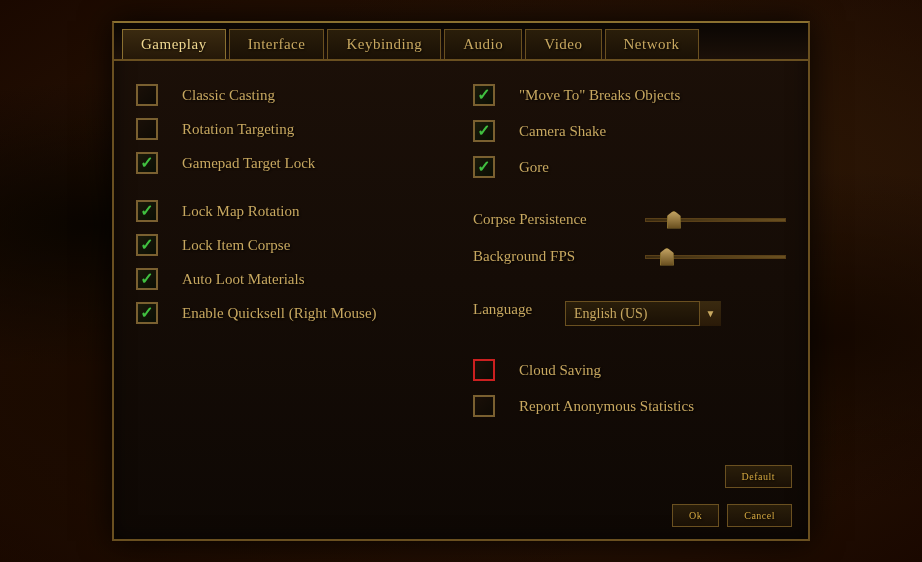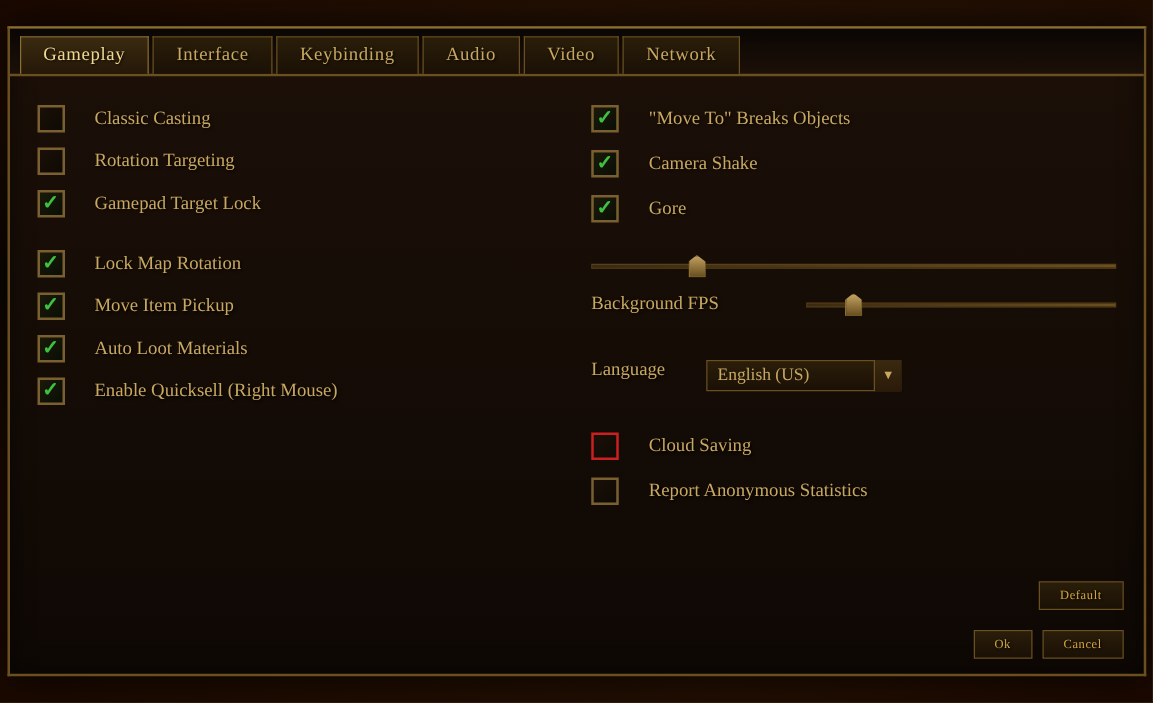"Gameplay" .dialog { width: 911px -> 698px }
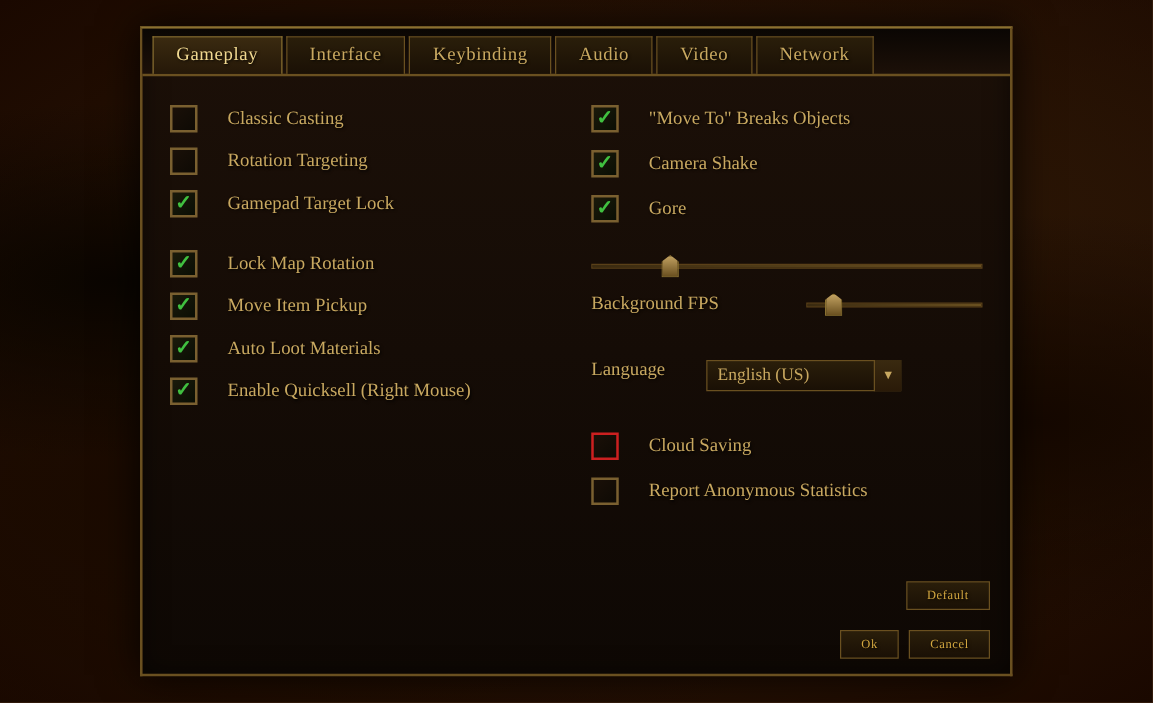"Corpse Persistence" span.slider-label { html: none -> <span>Corpse Persistence</span> }
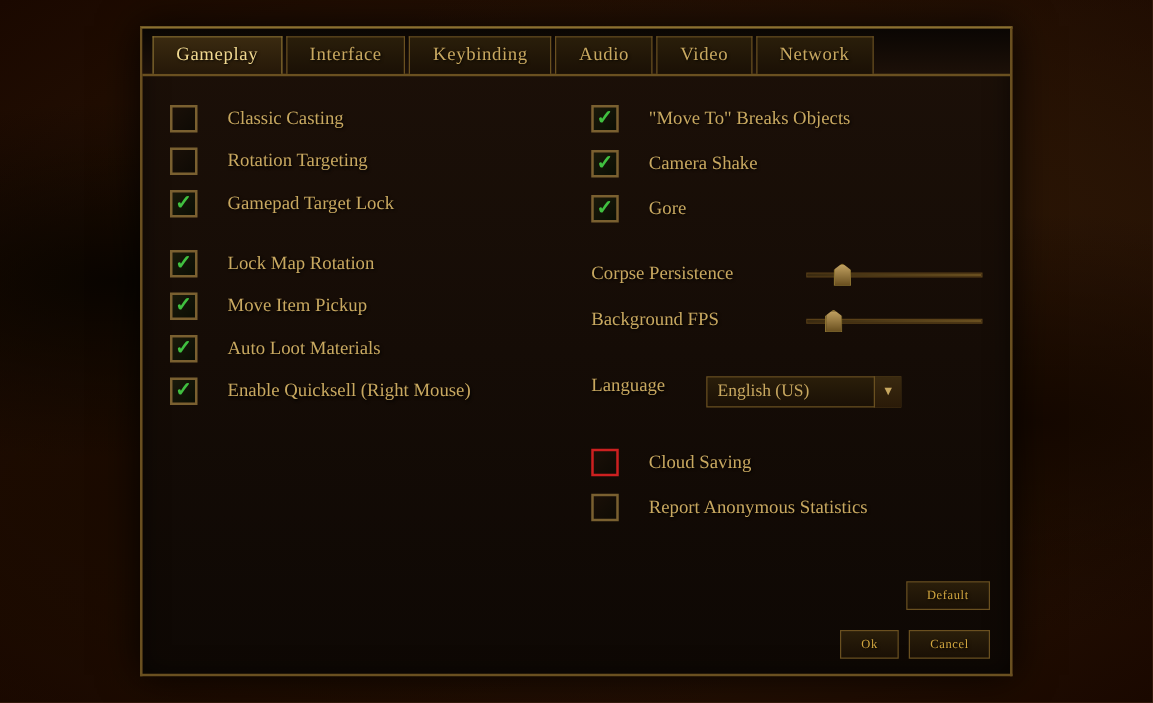"Move Item Pickup" span.checkbox-label { text: Move Item Pickup -> Lock Item Corpse }
